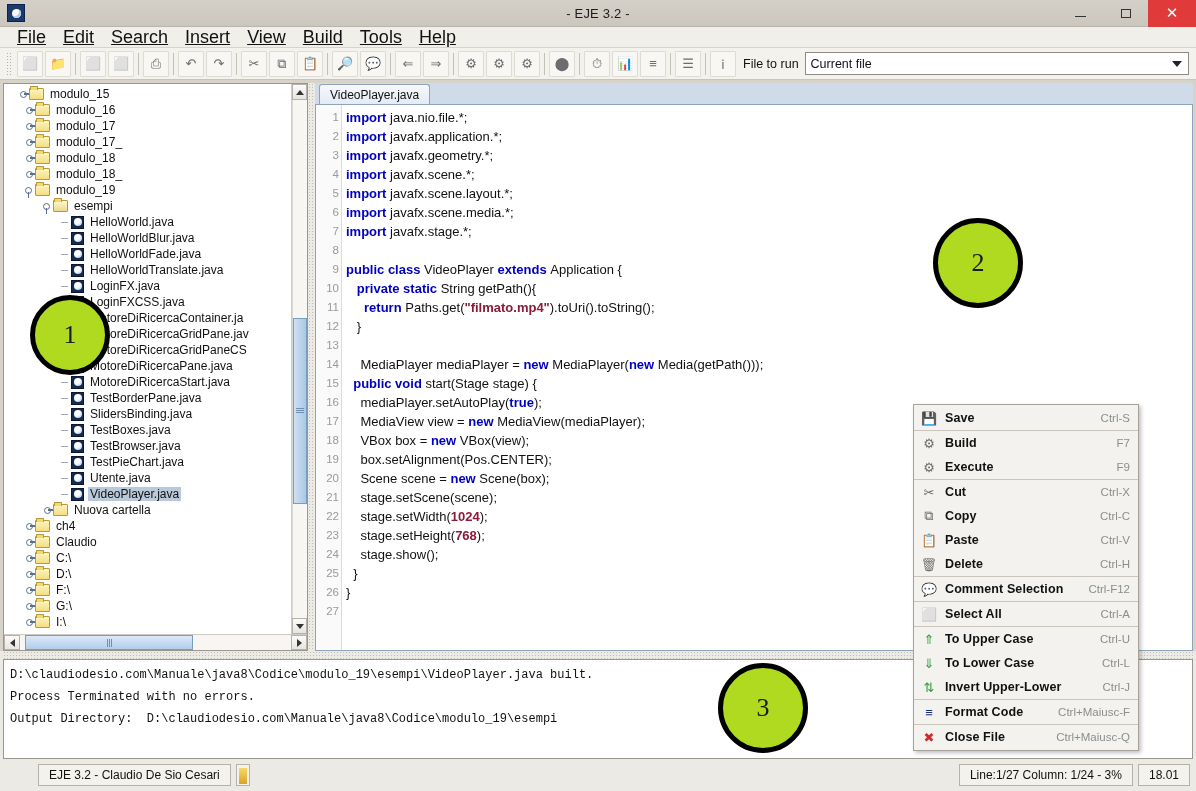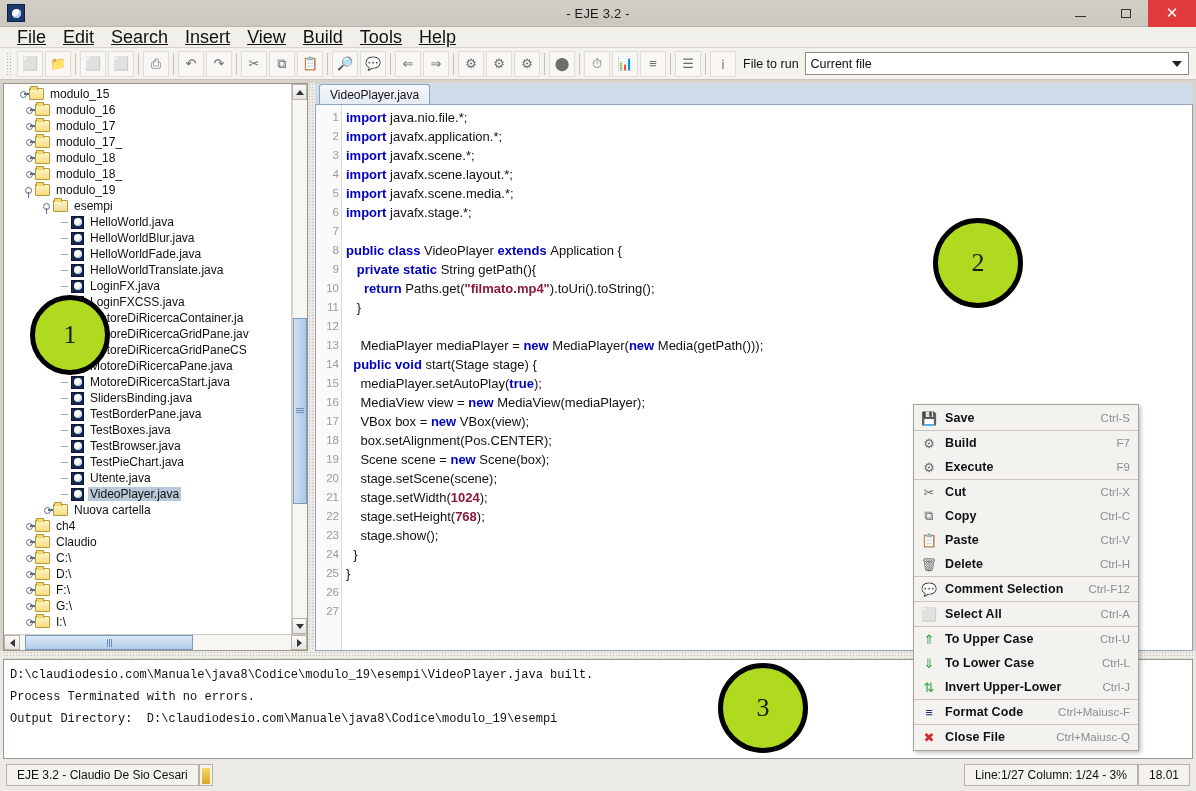"import javafx.geometry.*;" div.cl { html: none -> <div><span>import </span><span>javafx.geometry.*;</span></div> }
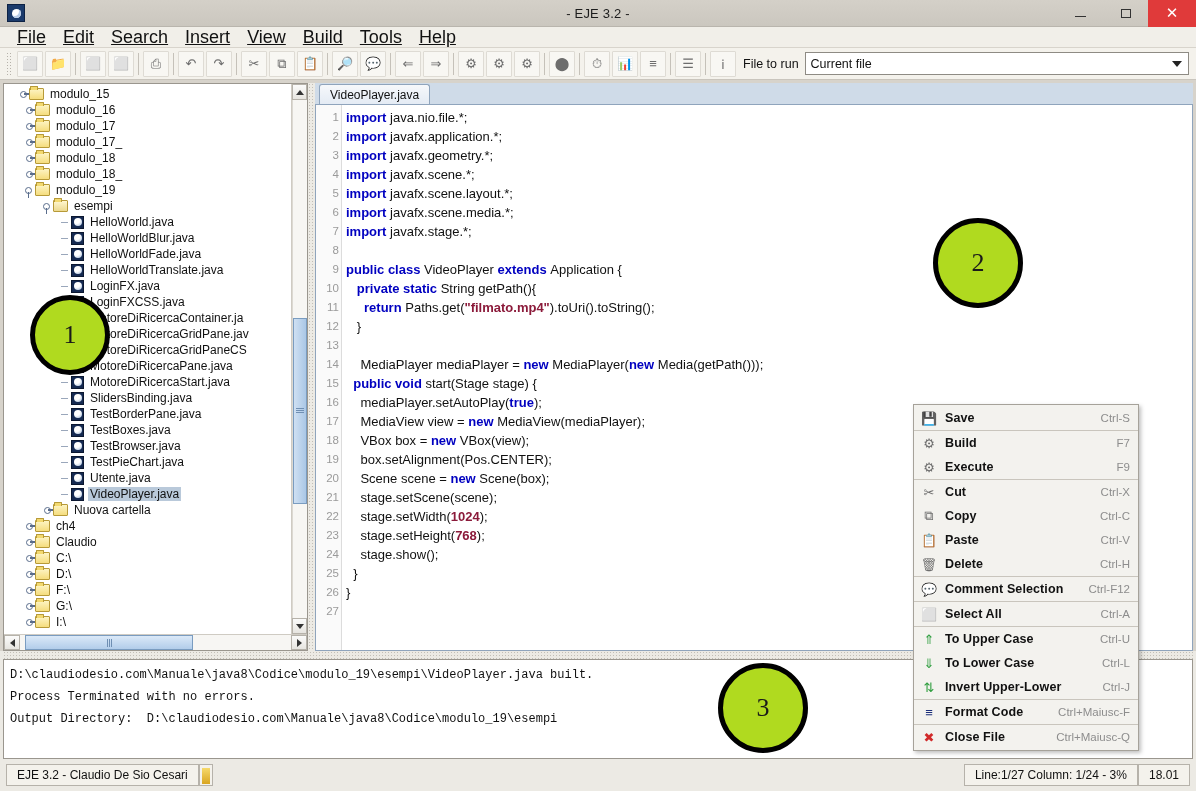"SlidersBinding.java" div.tnode { order: before "TestBorderPane.java" -> after "TestBorderPane.java" }
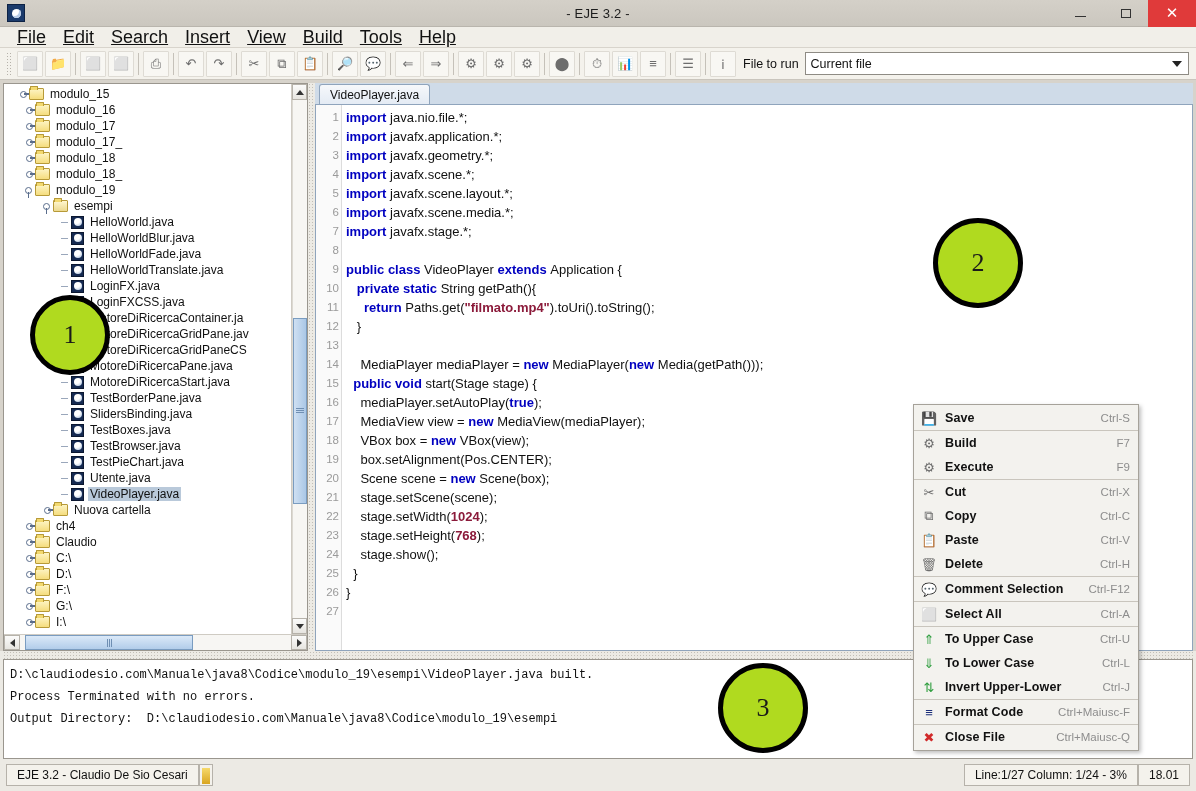"EJE 3.2 - Claudio De" .statusbar { gap: none -> 5px; margin-left: none -> 32px }
